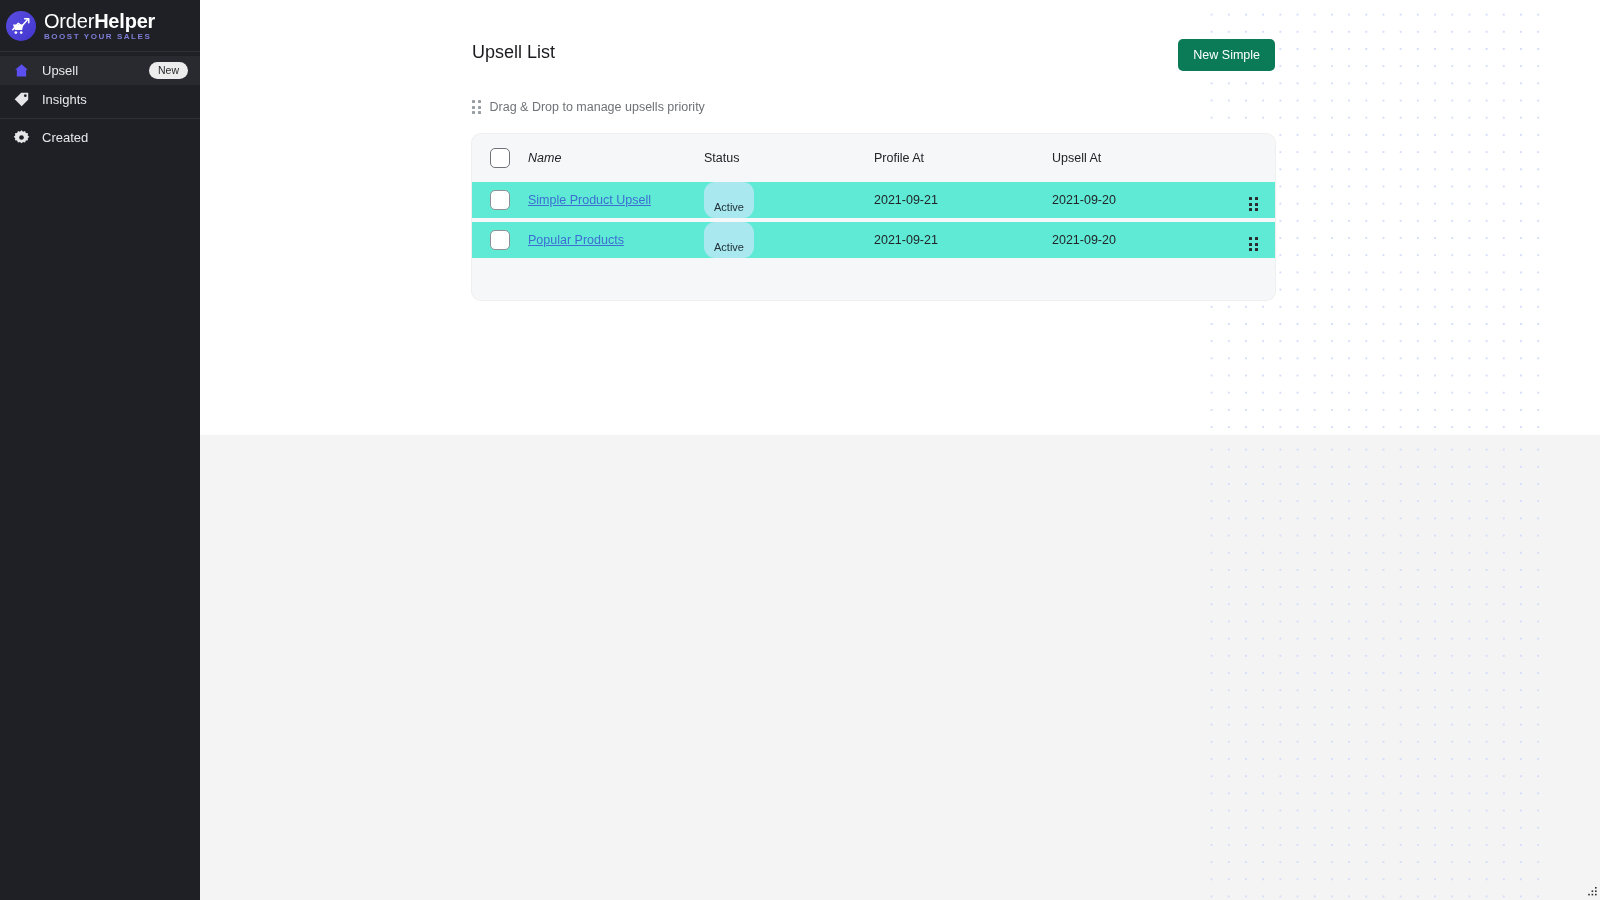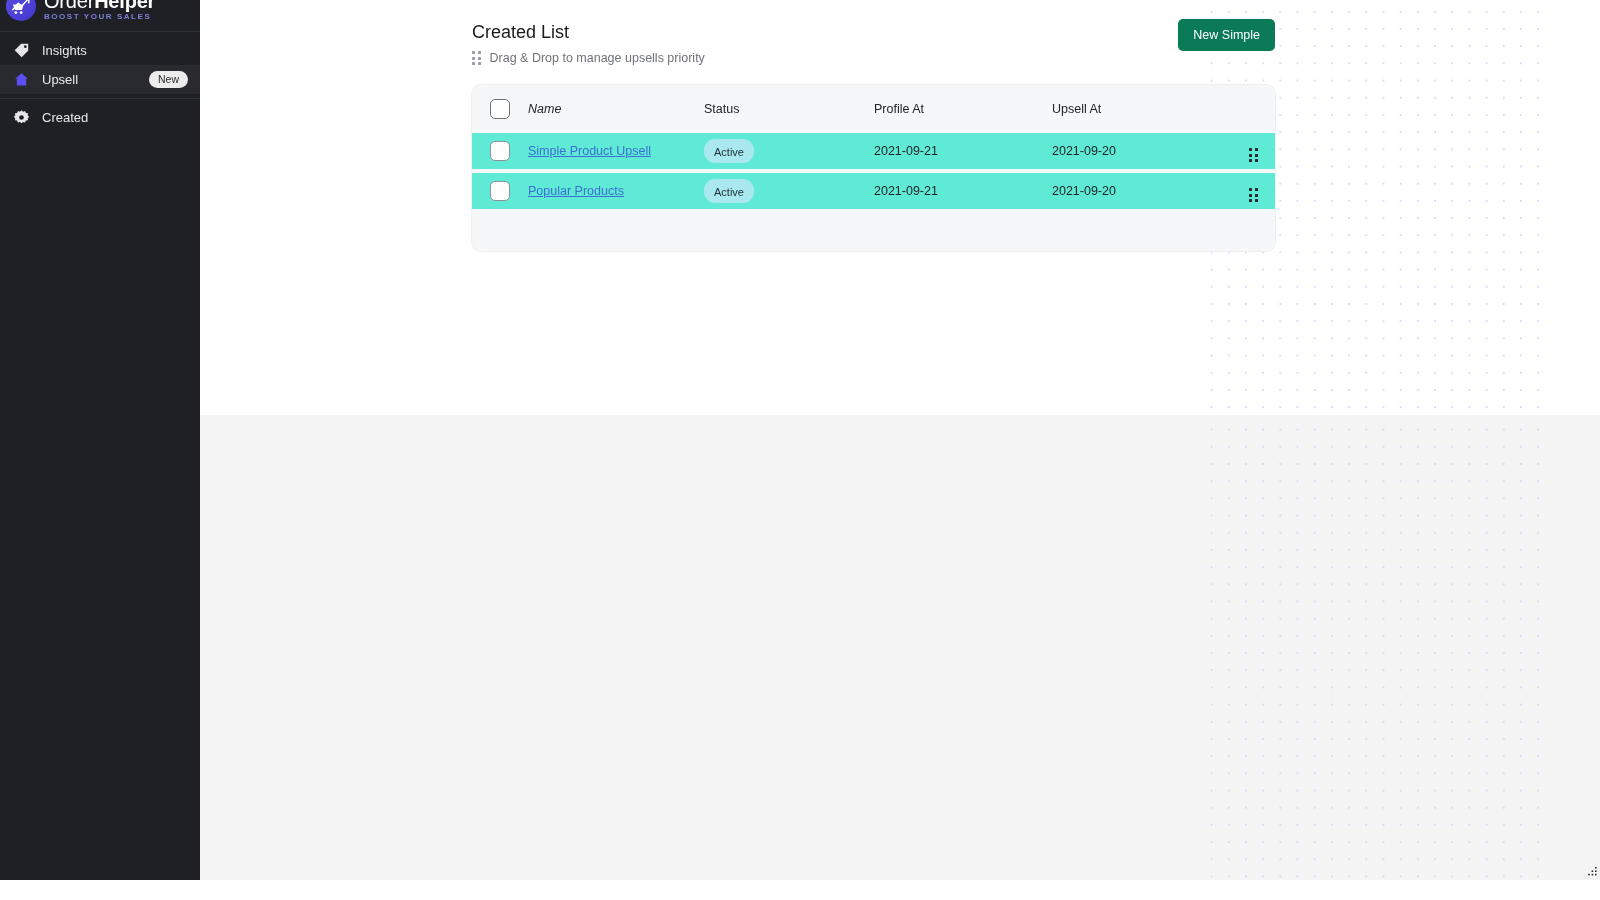"OrderHelper" .app { align-items: center -> none }
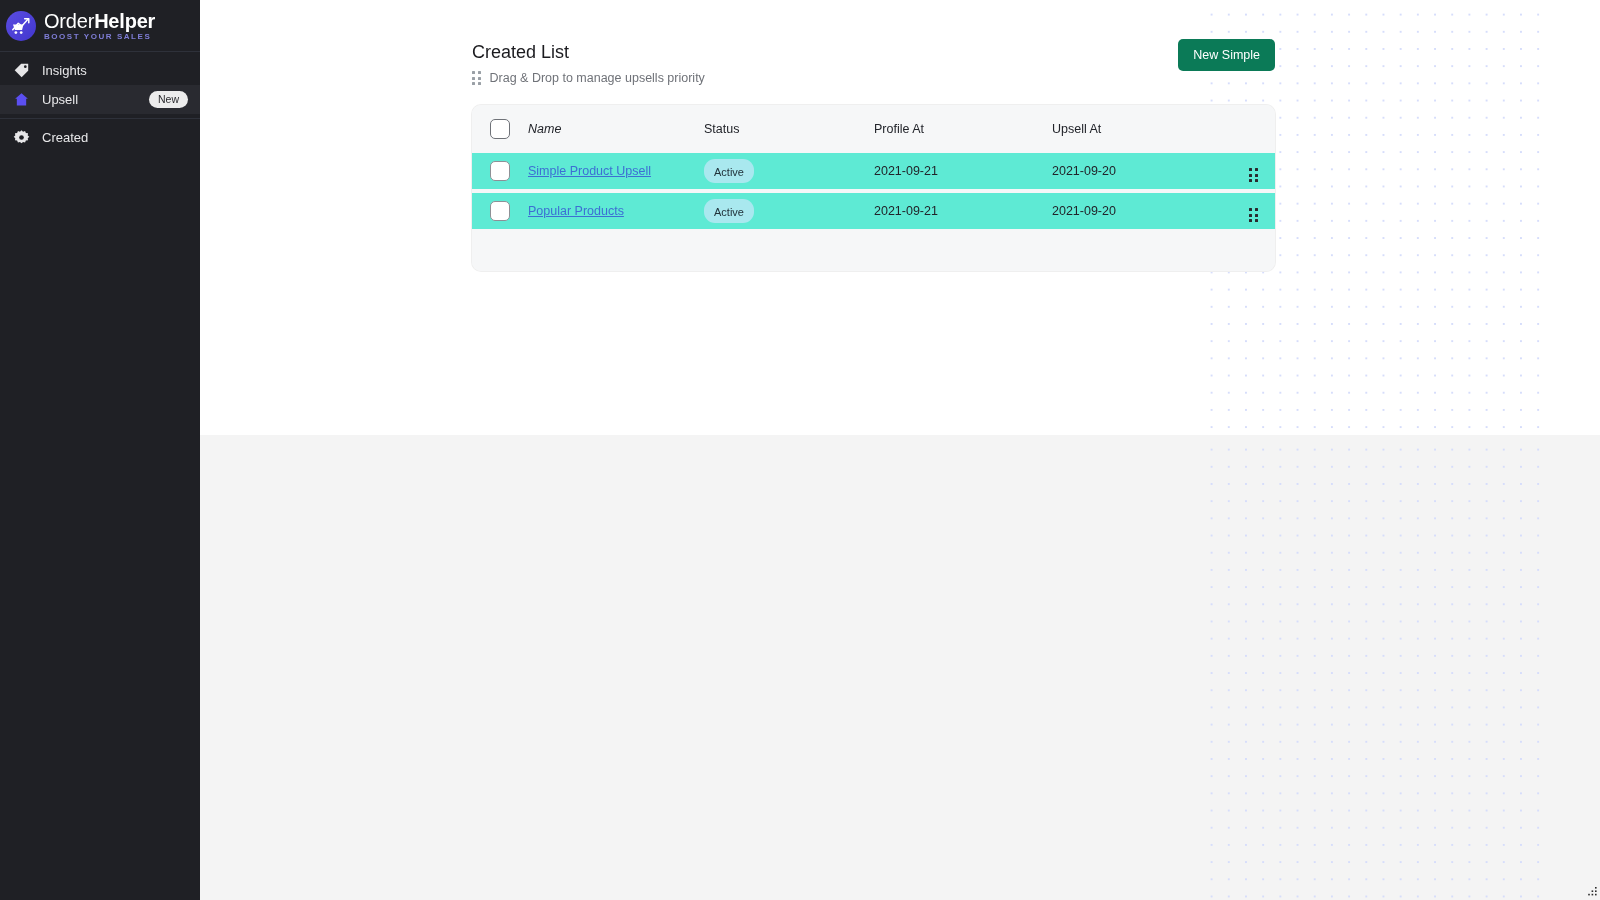"Created List" h1.page-title { text: Created -> Upsell }
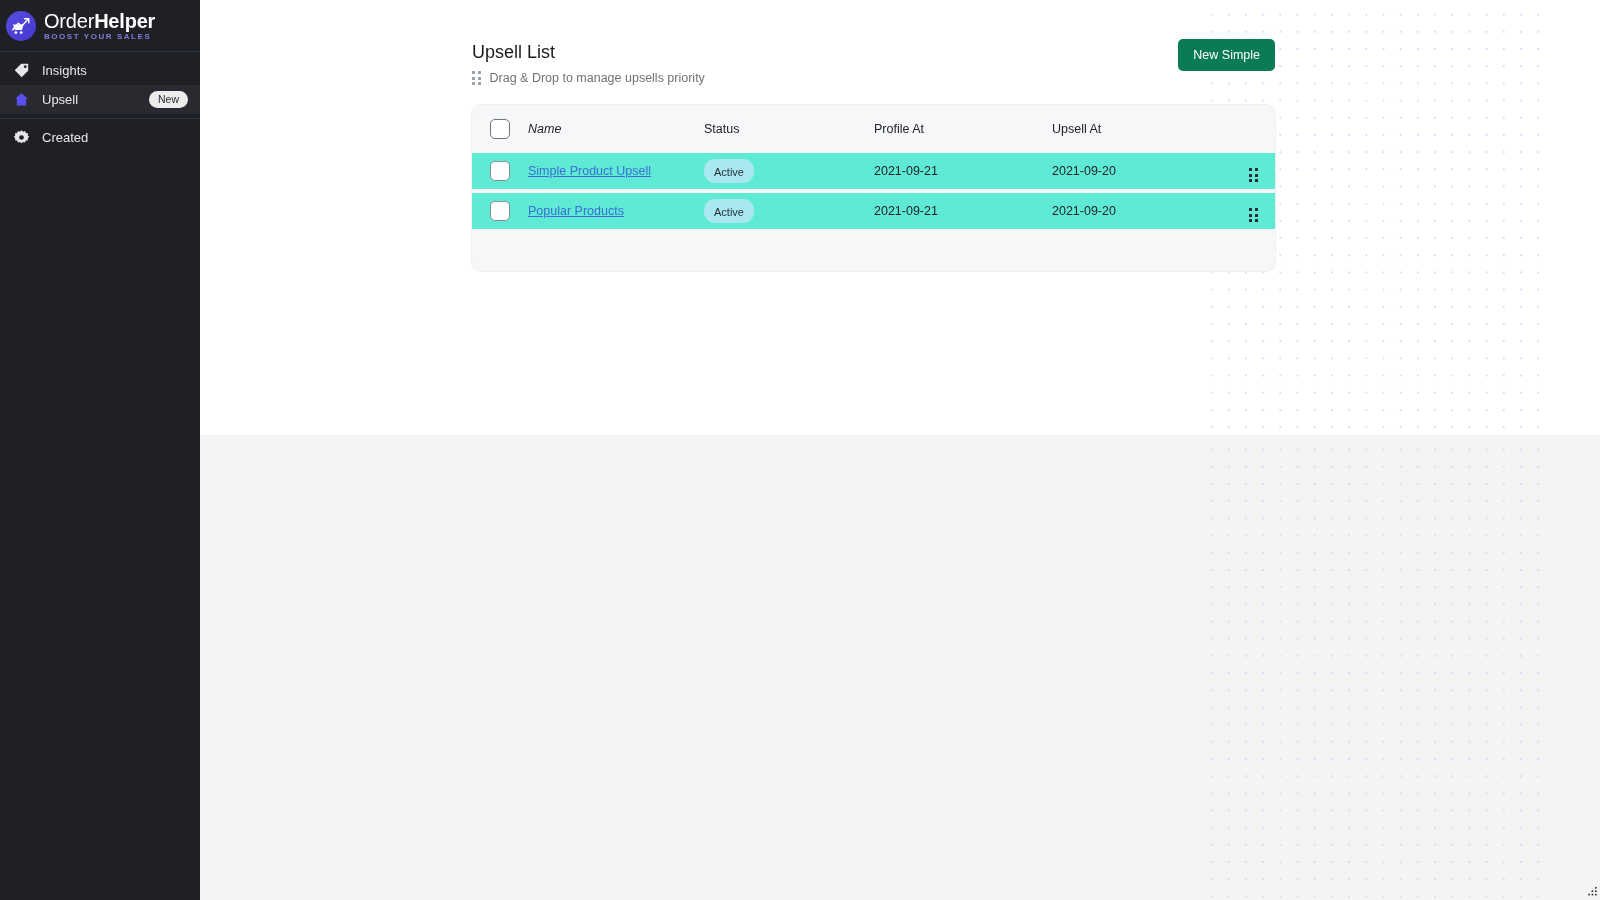"Insights" div.nav-item { order: before "Upsell" -> after "Upsell" }
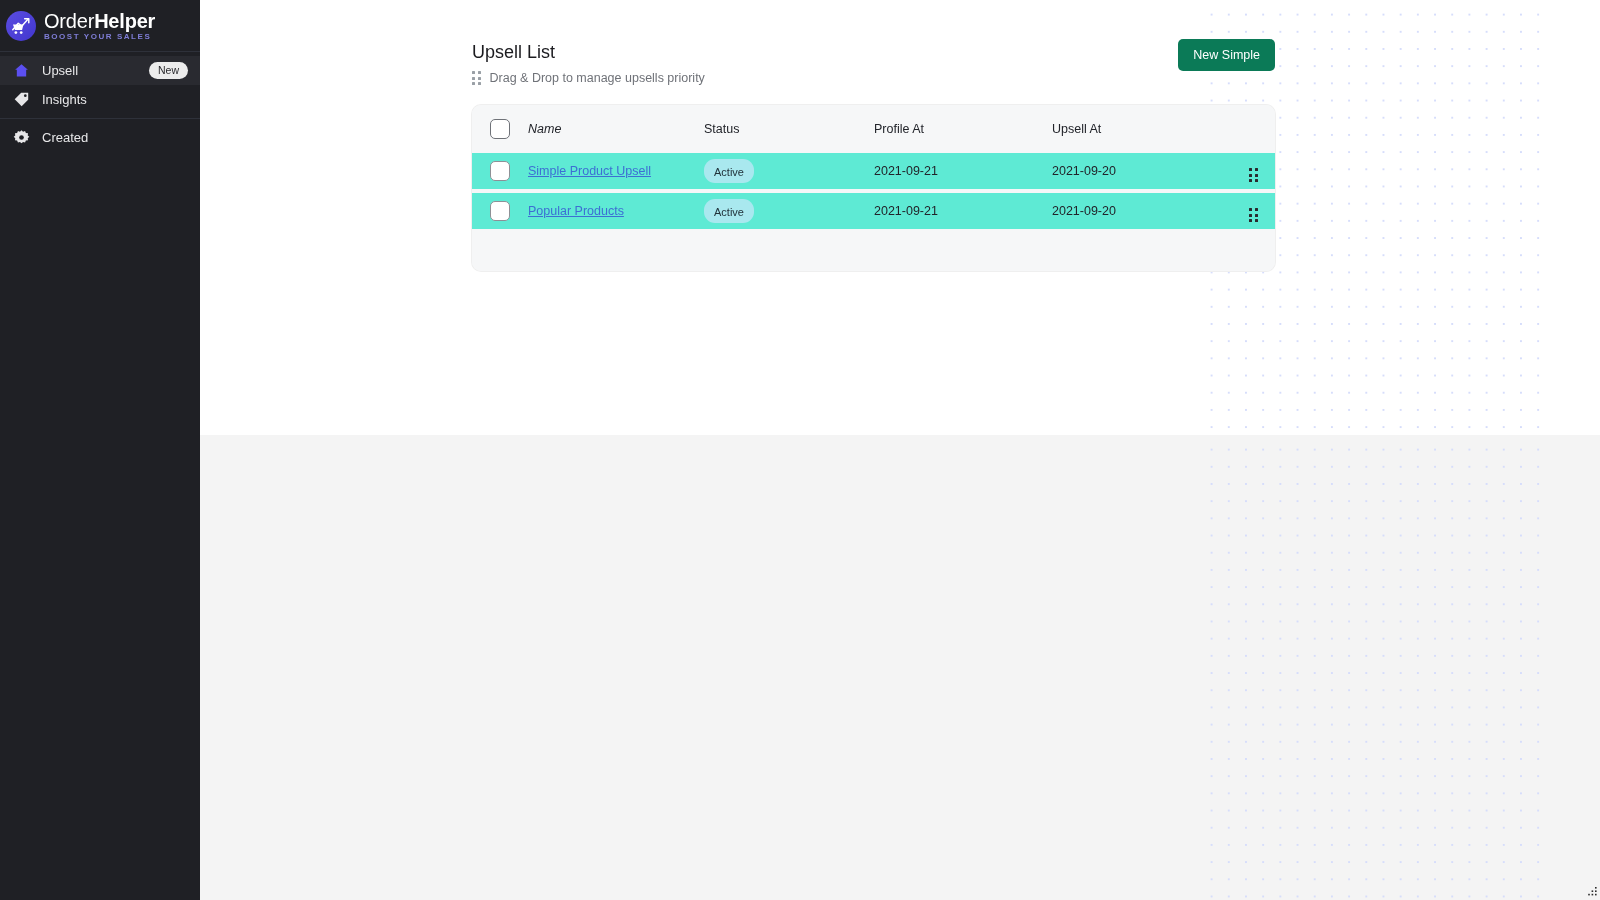"Drag & Drop to manage" .drag-hint { margin-top: none -> 29px }
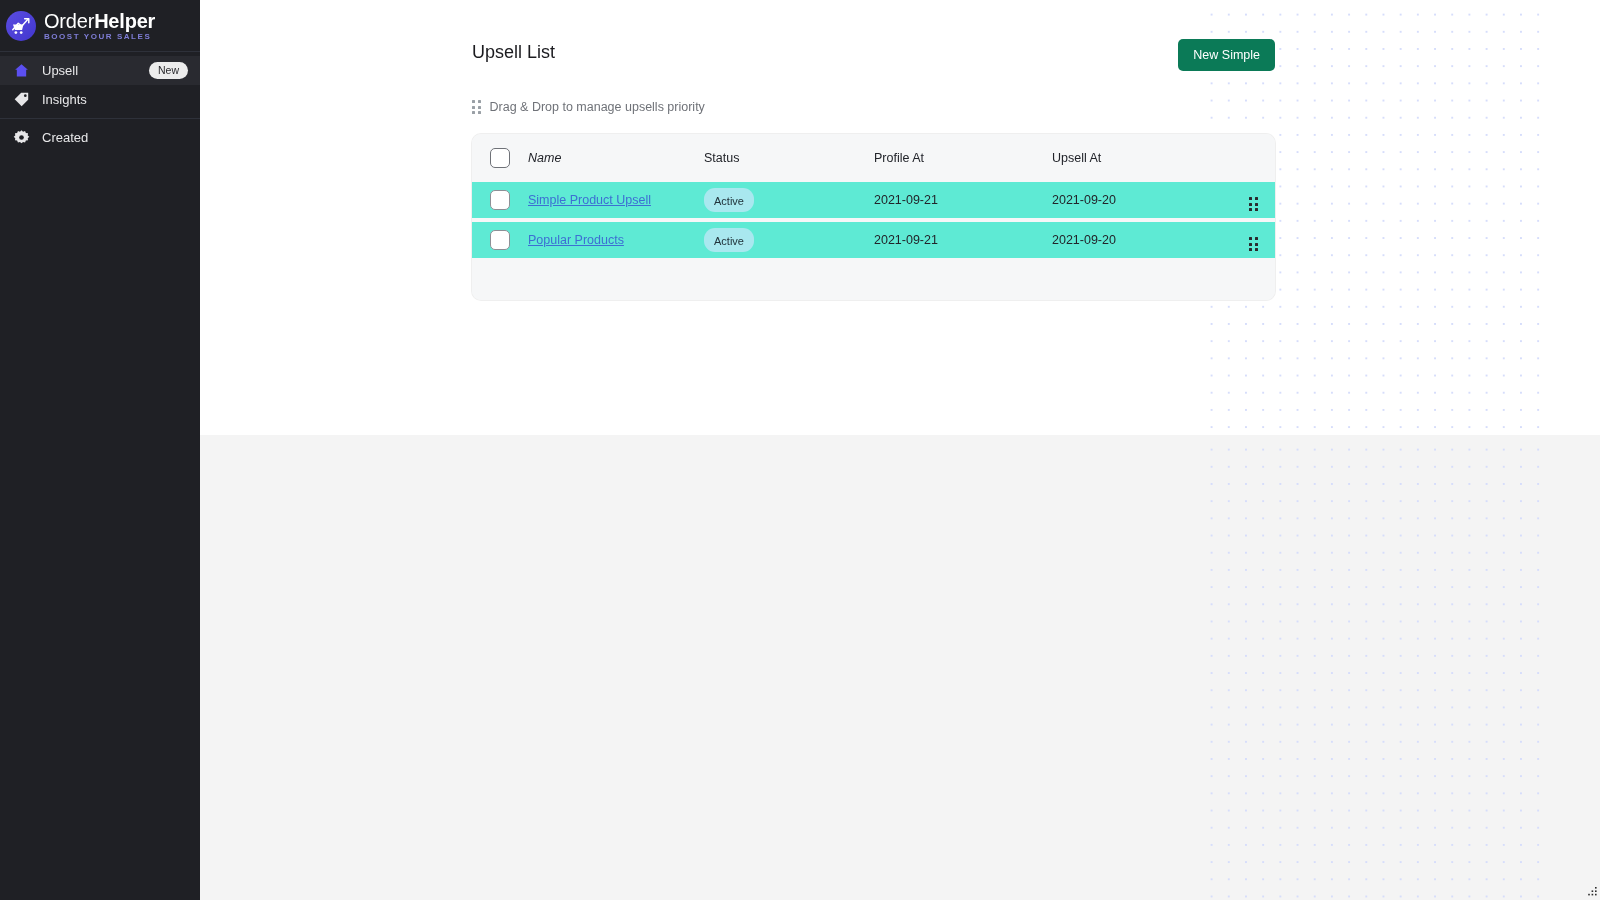"Active" .badge { padding: 8px 10px 5px -> 20px 10px 5px }
